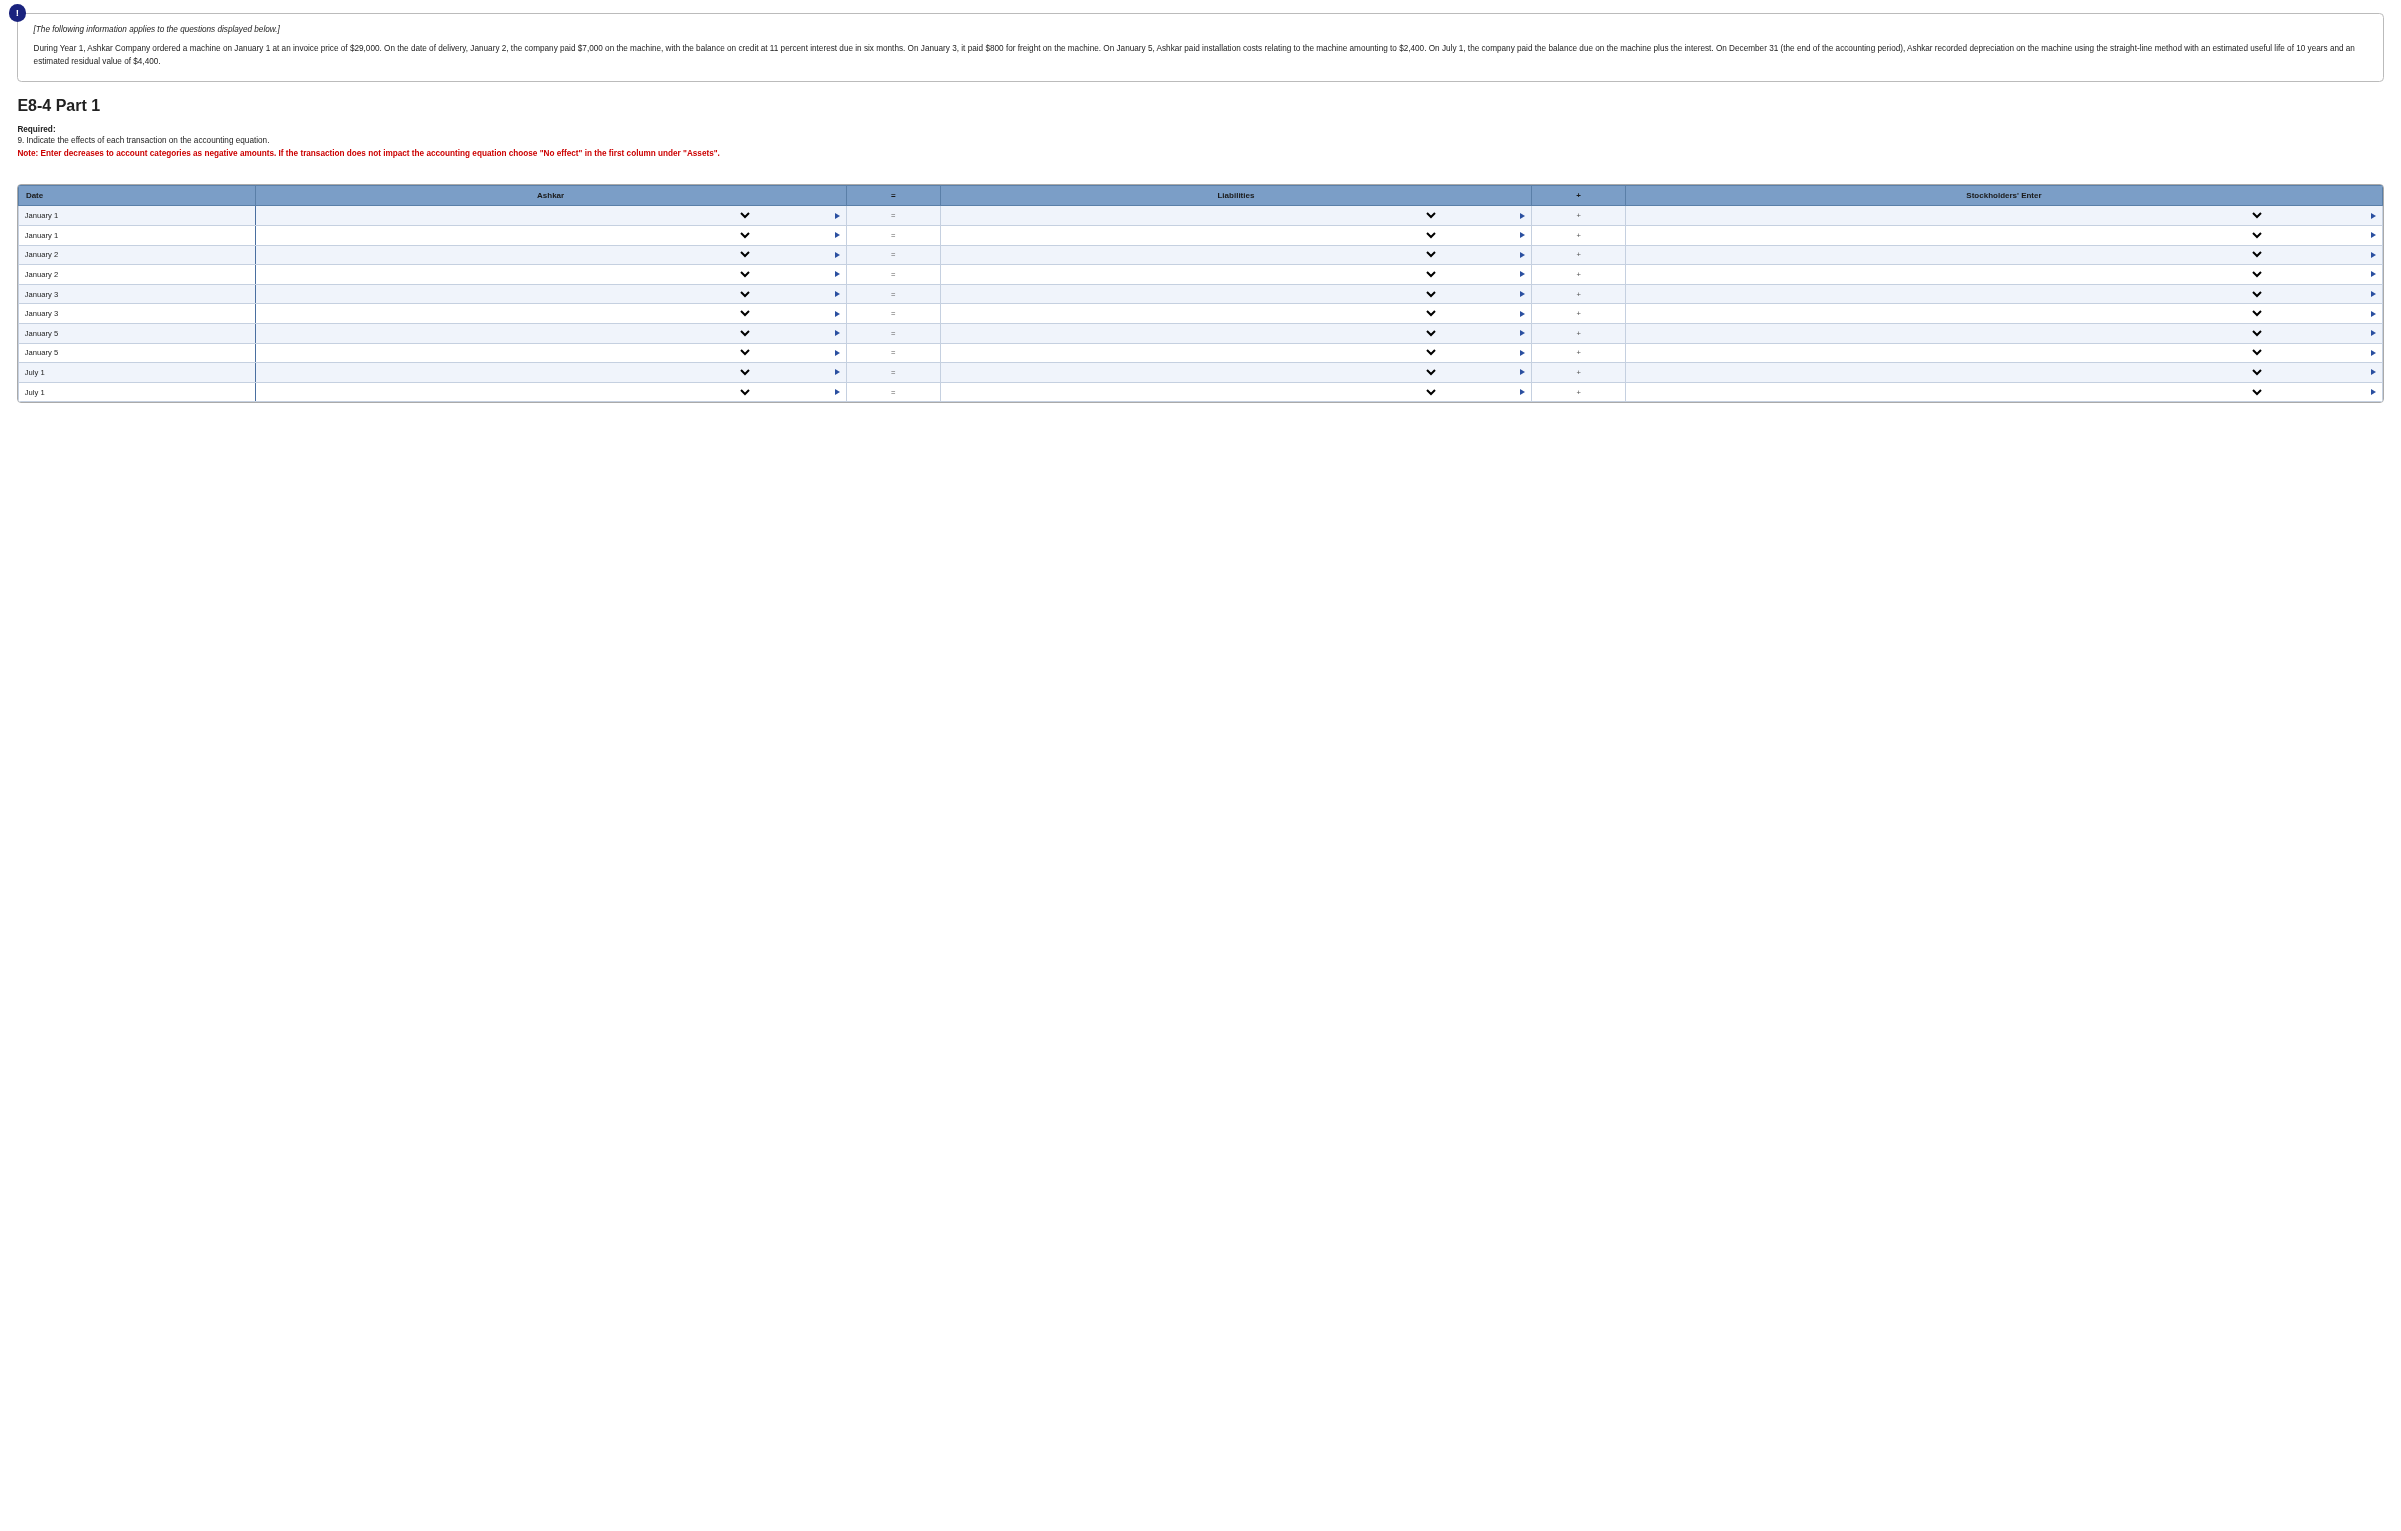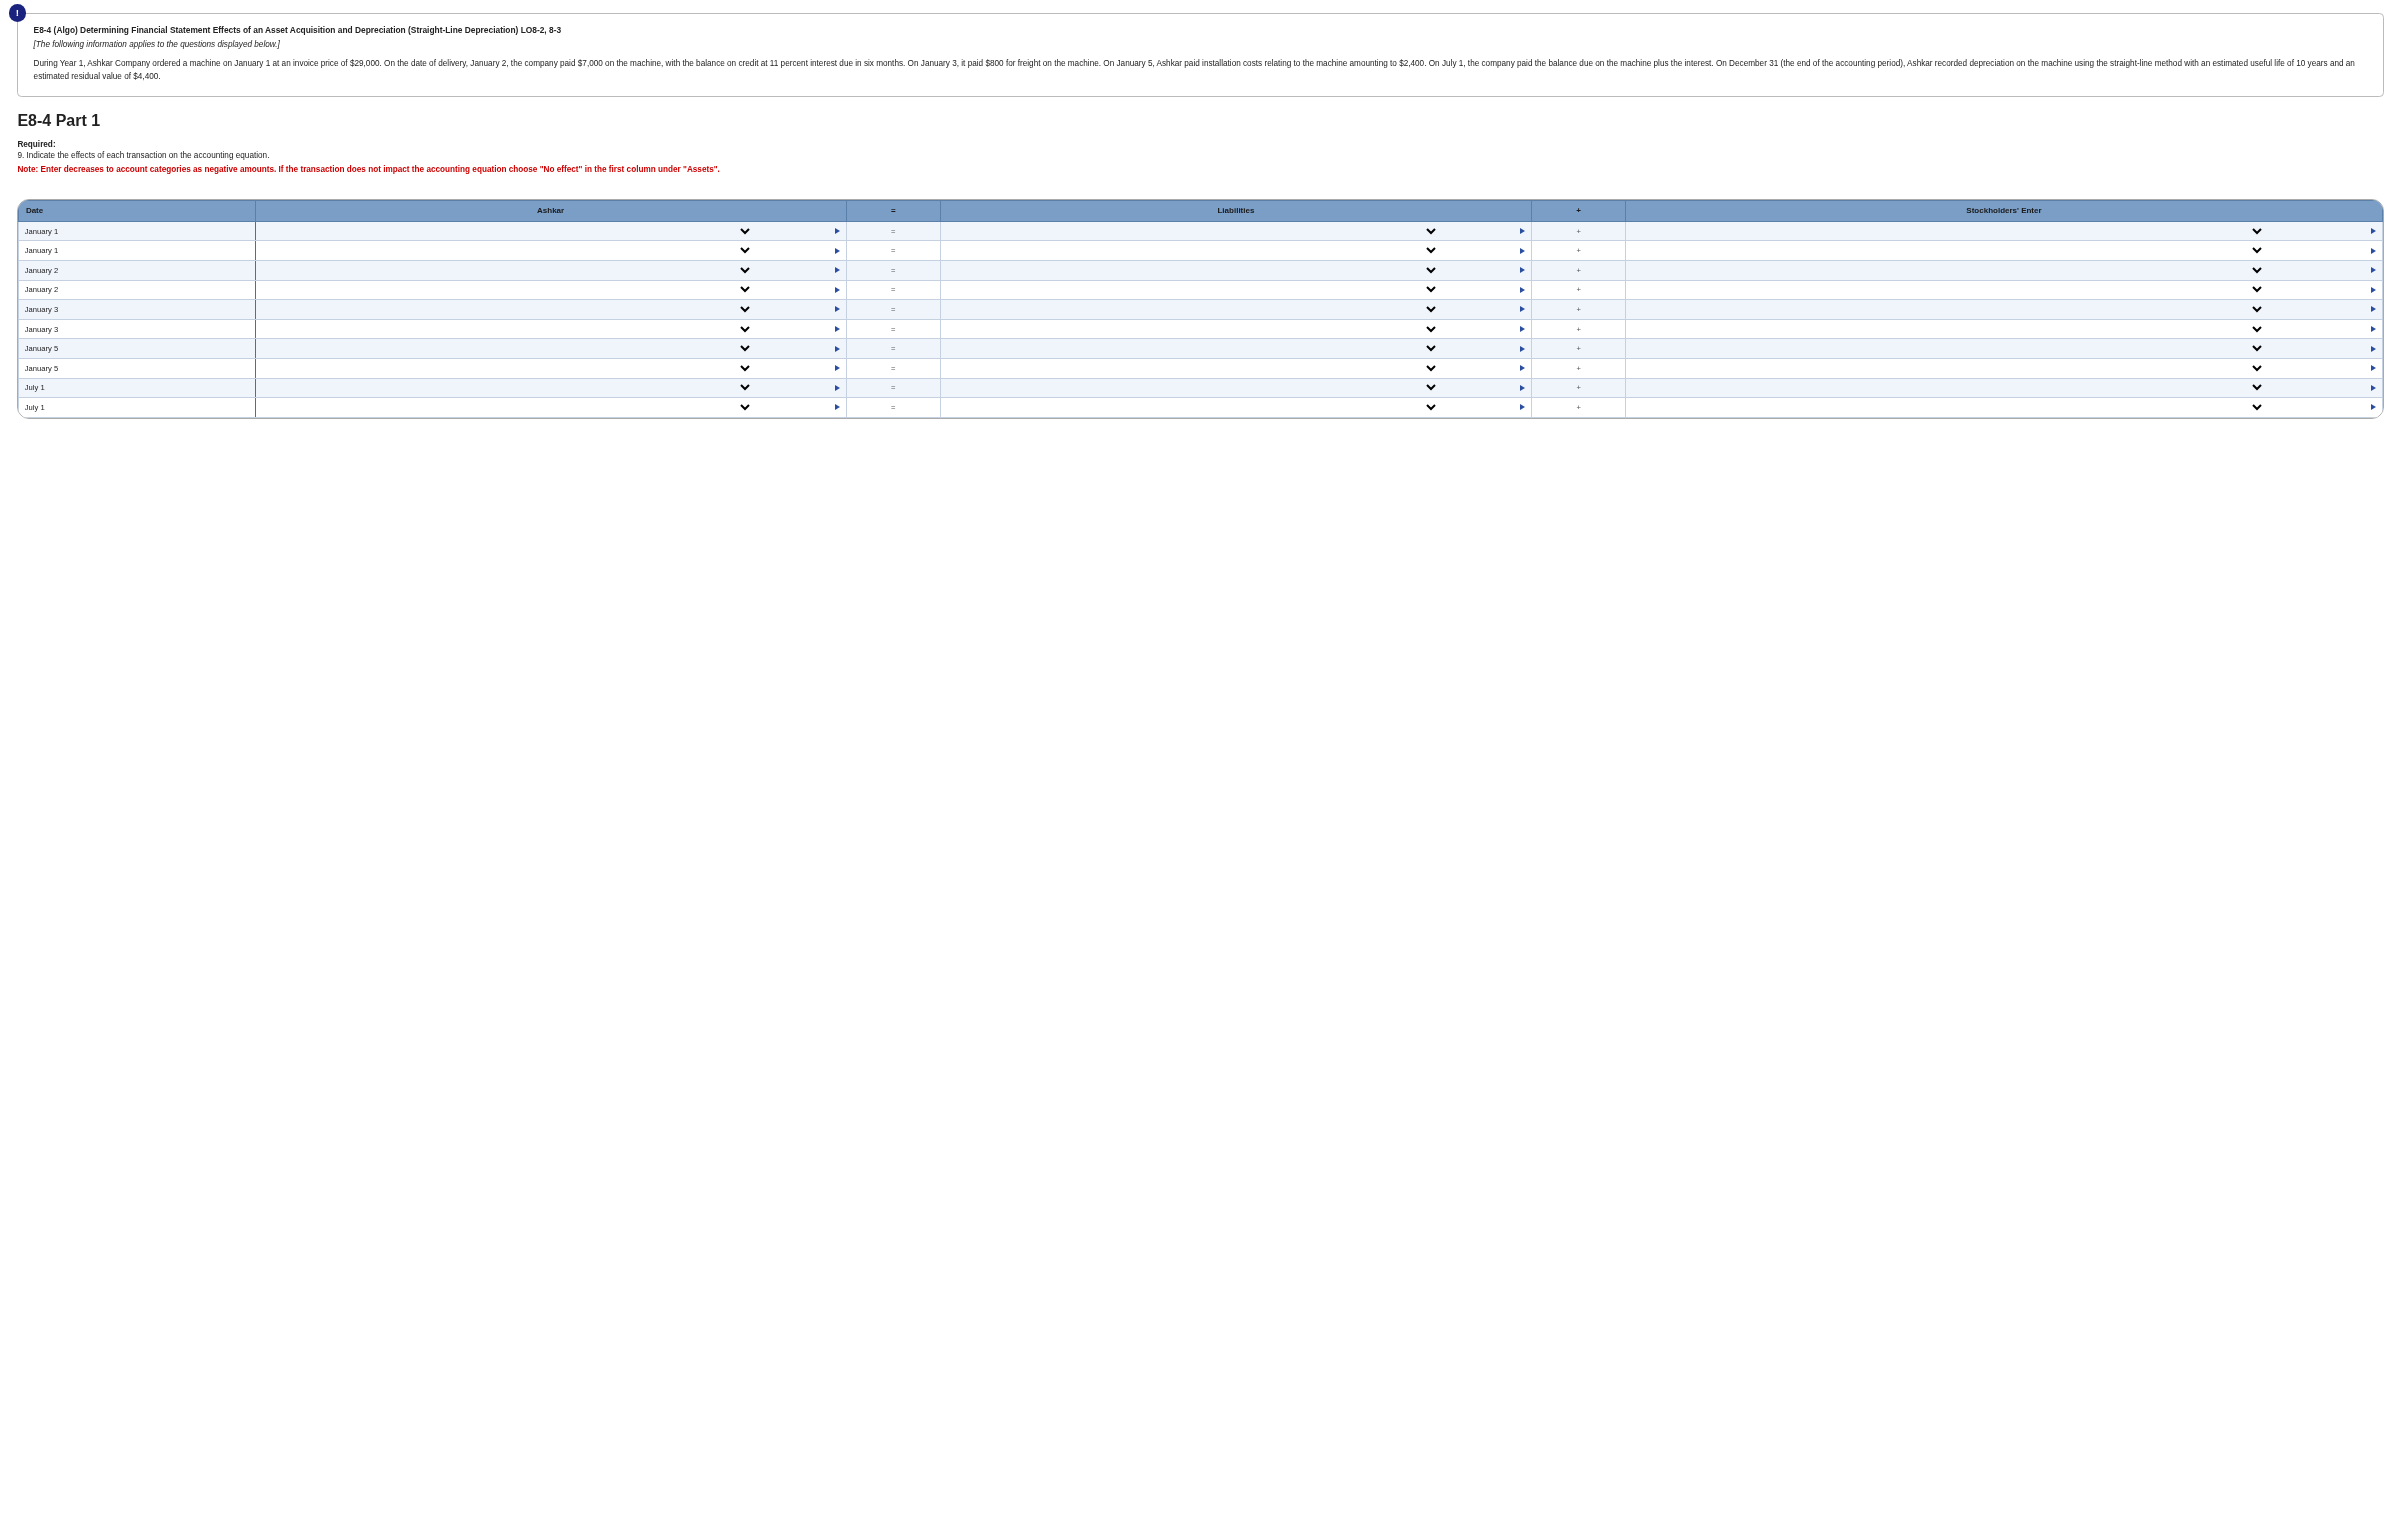"E8-4 (Algo) Determining Financial" div.problem-title { html: <div>E8-4 (Algo) Determining Financial Statement Effects of an Asset Acquisition and Depreciation (Straight-Line Depreciation) LO8-2, 8-3</div> -> none }
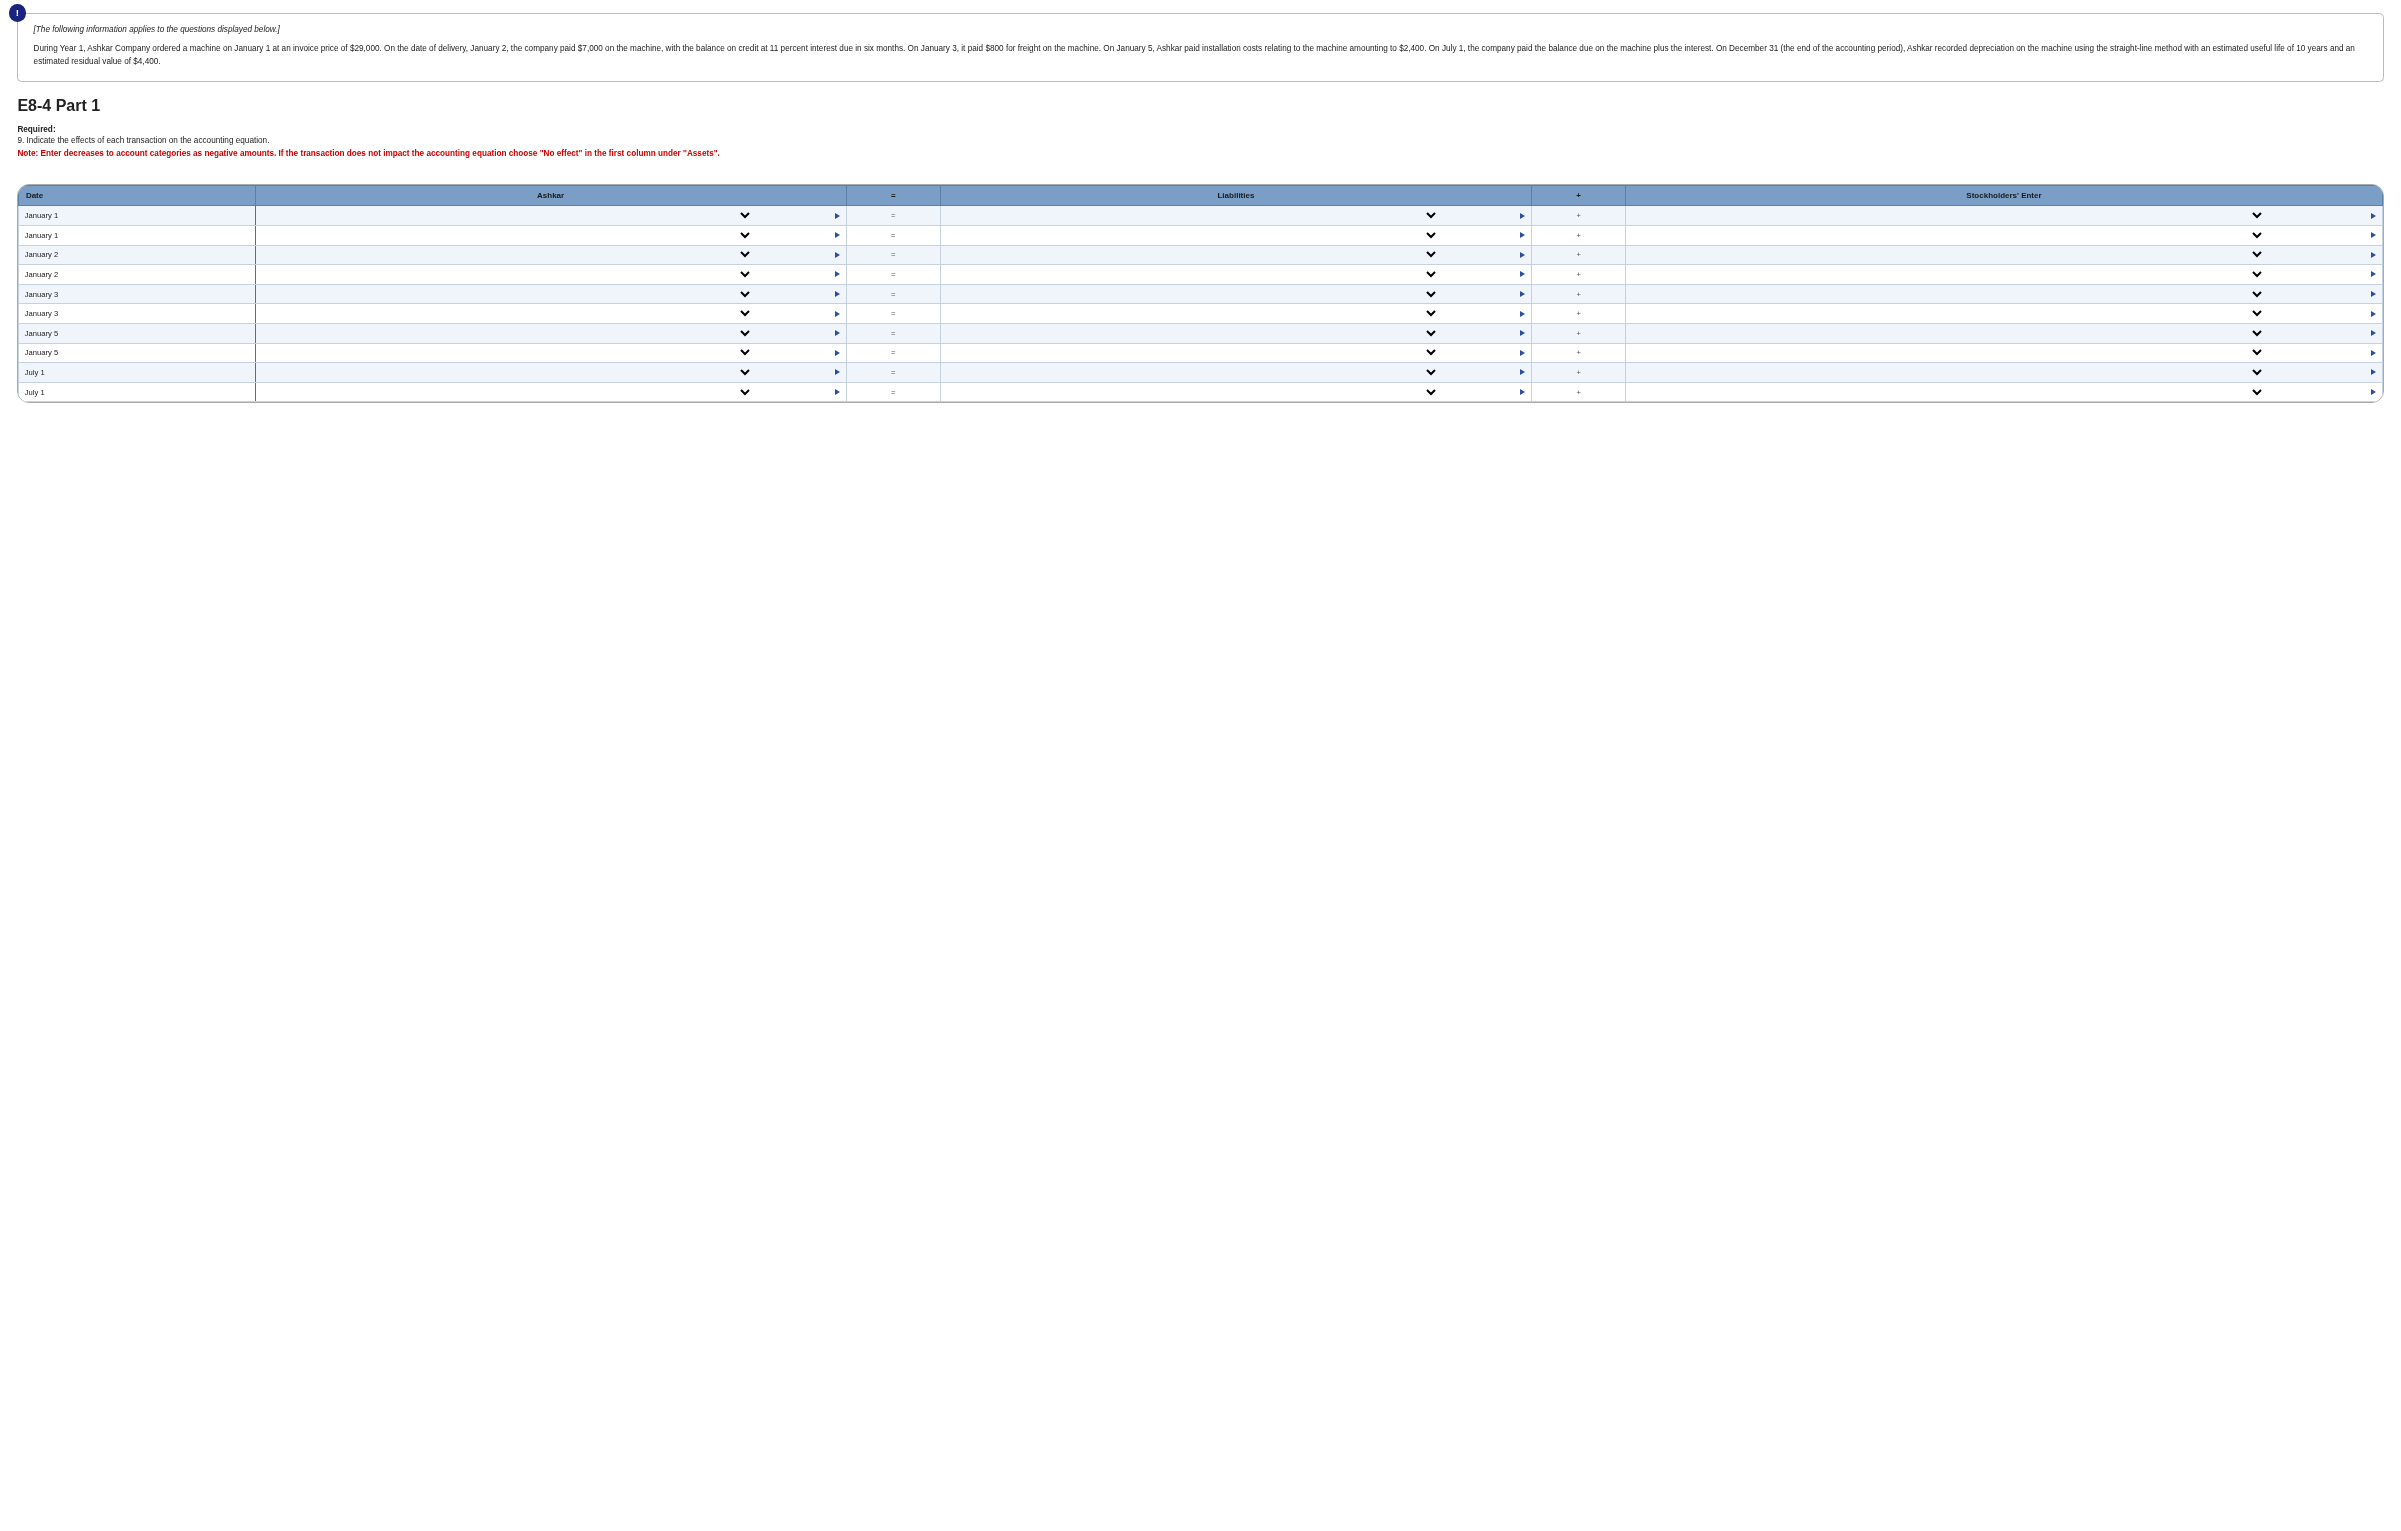"Date" .table-container { border-radius: 12px -> 4px }
